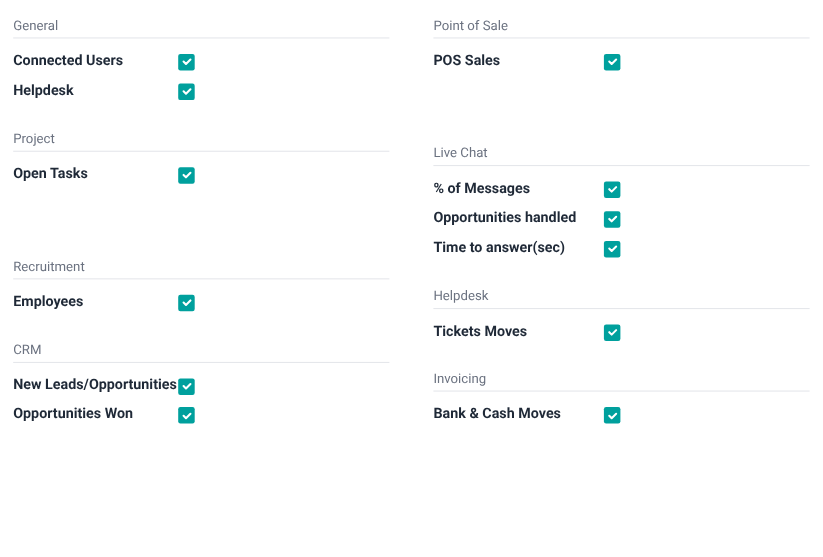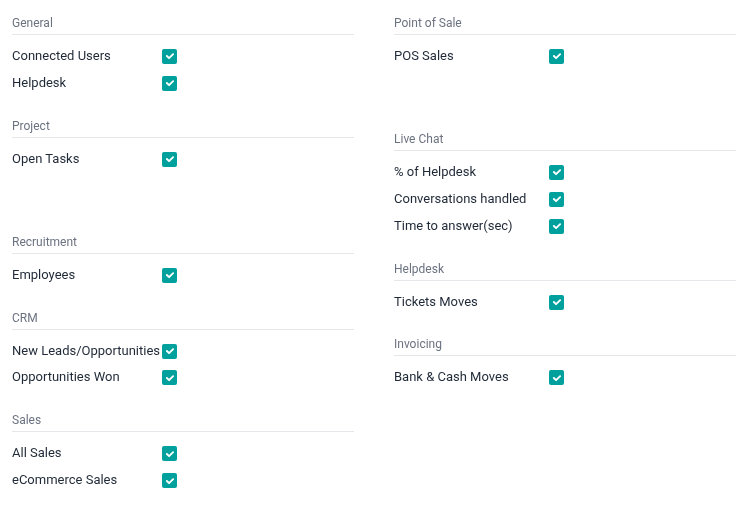"Connected Users" .item-label { font-weight: 400 -> 700 }
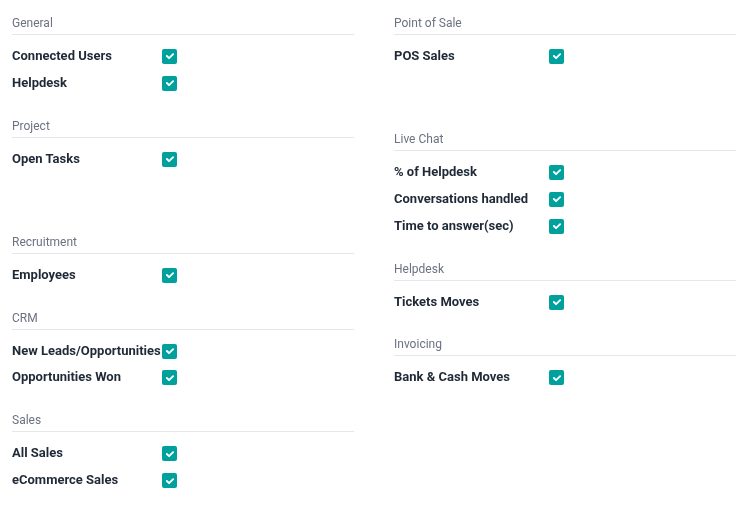"% of Helpdesk" div.item-label { text: Helpdesk -> Messages }
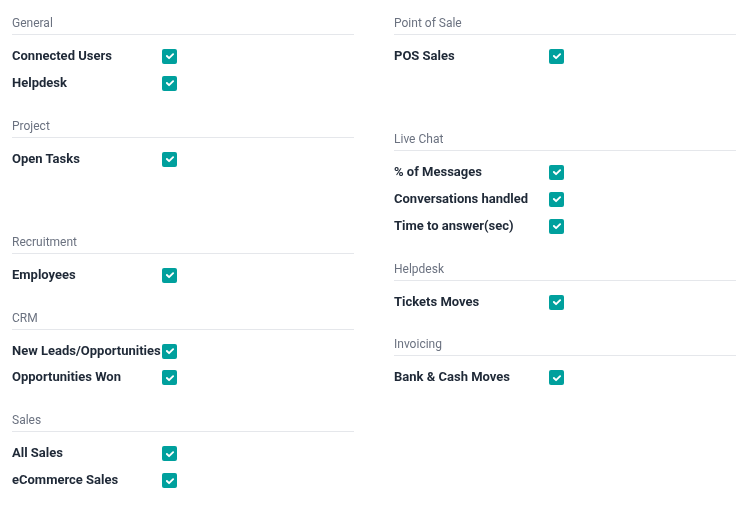"Conversations handled" div.item-label { text: Conversations -> Opportunities }
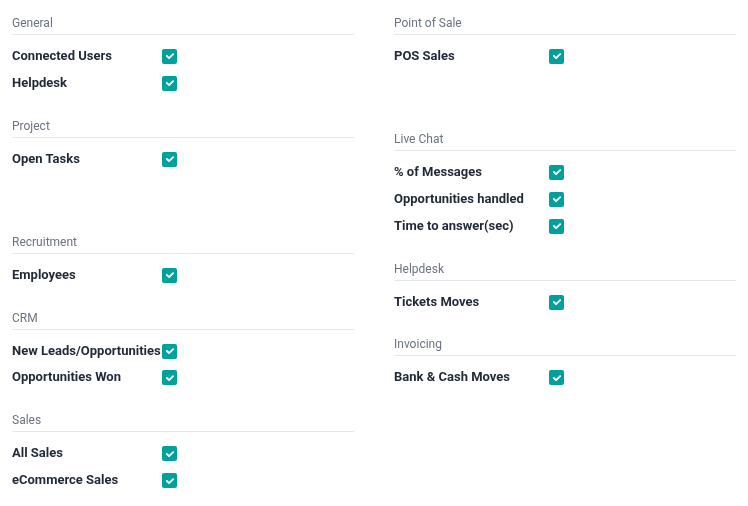"Sales" div.section { html: <div> <div>Sales</div> <div> <div>All Sales</div> <div> <svg> <polyline></polyline> </svg> </div> </div> <div> <div>eCommerce Sales</div> <div> <svg> <polyline></polyline> </svg> </div> </div> </div> -> none }
